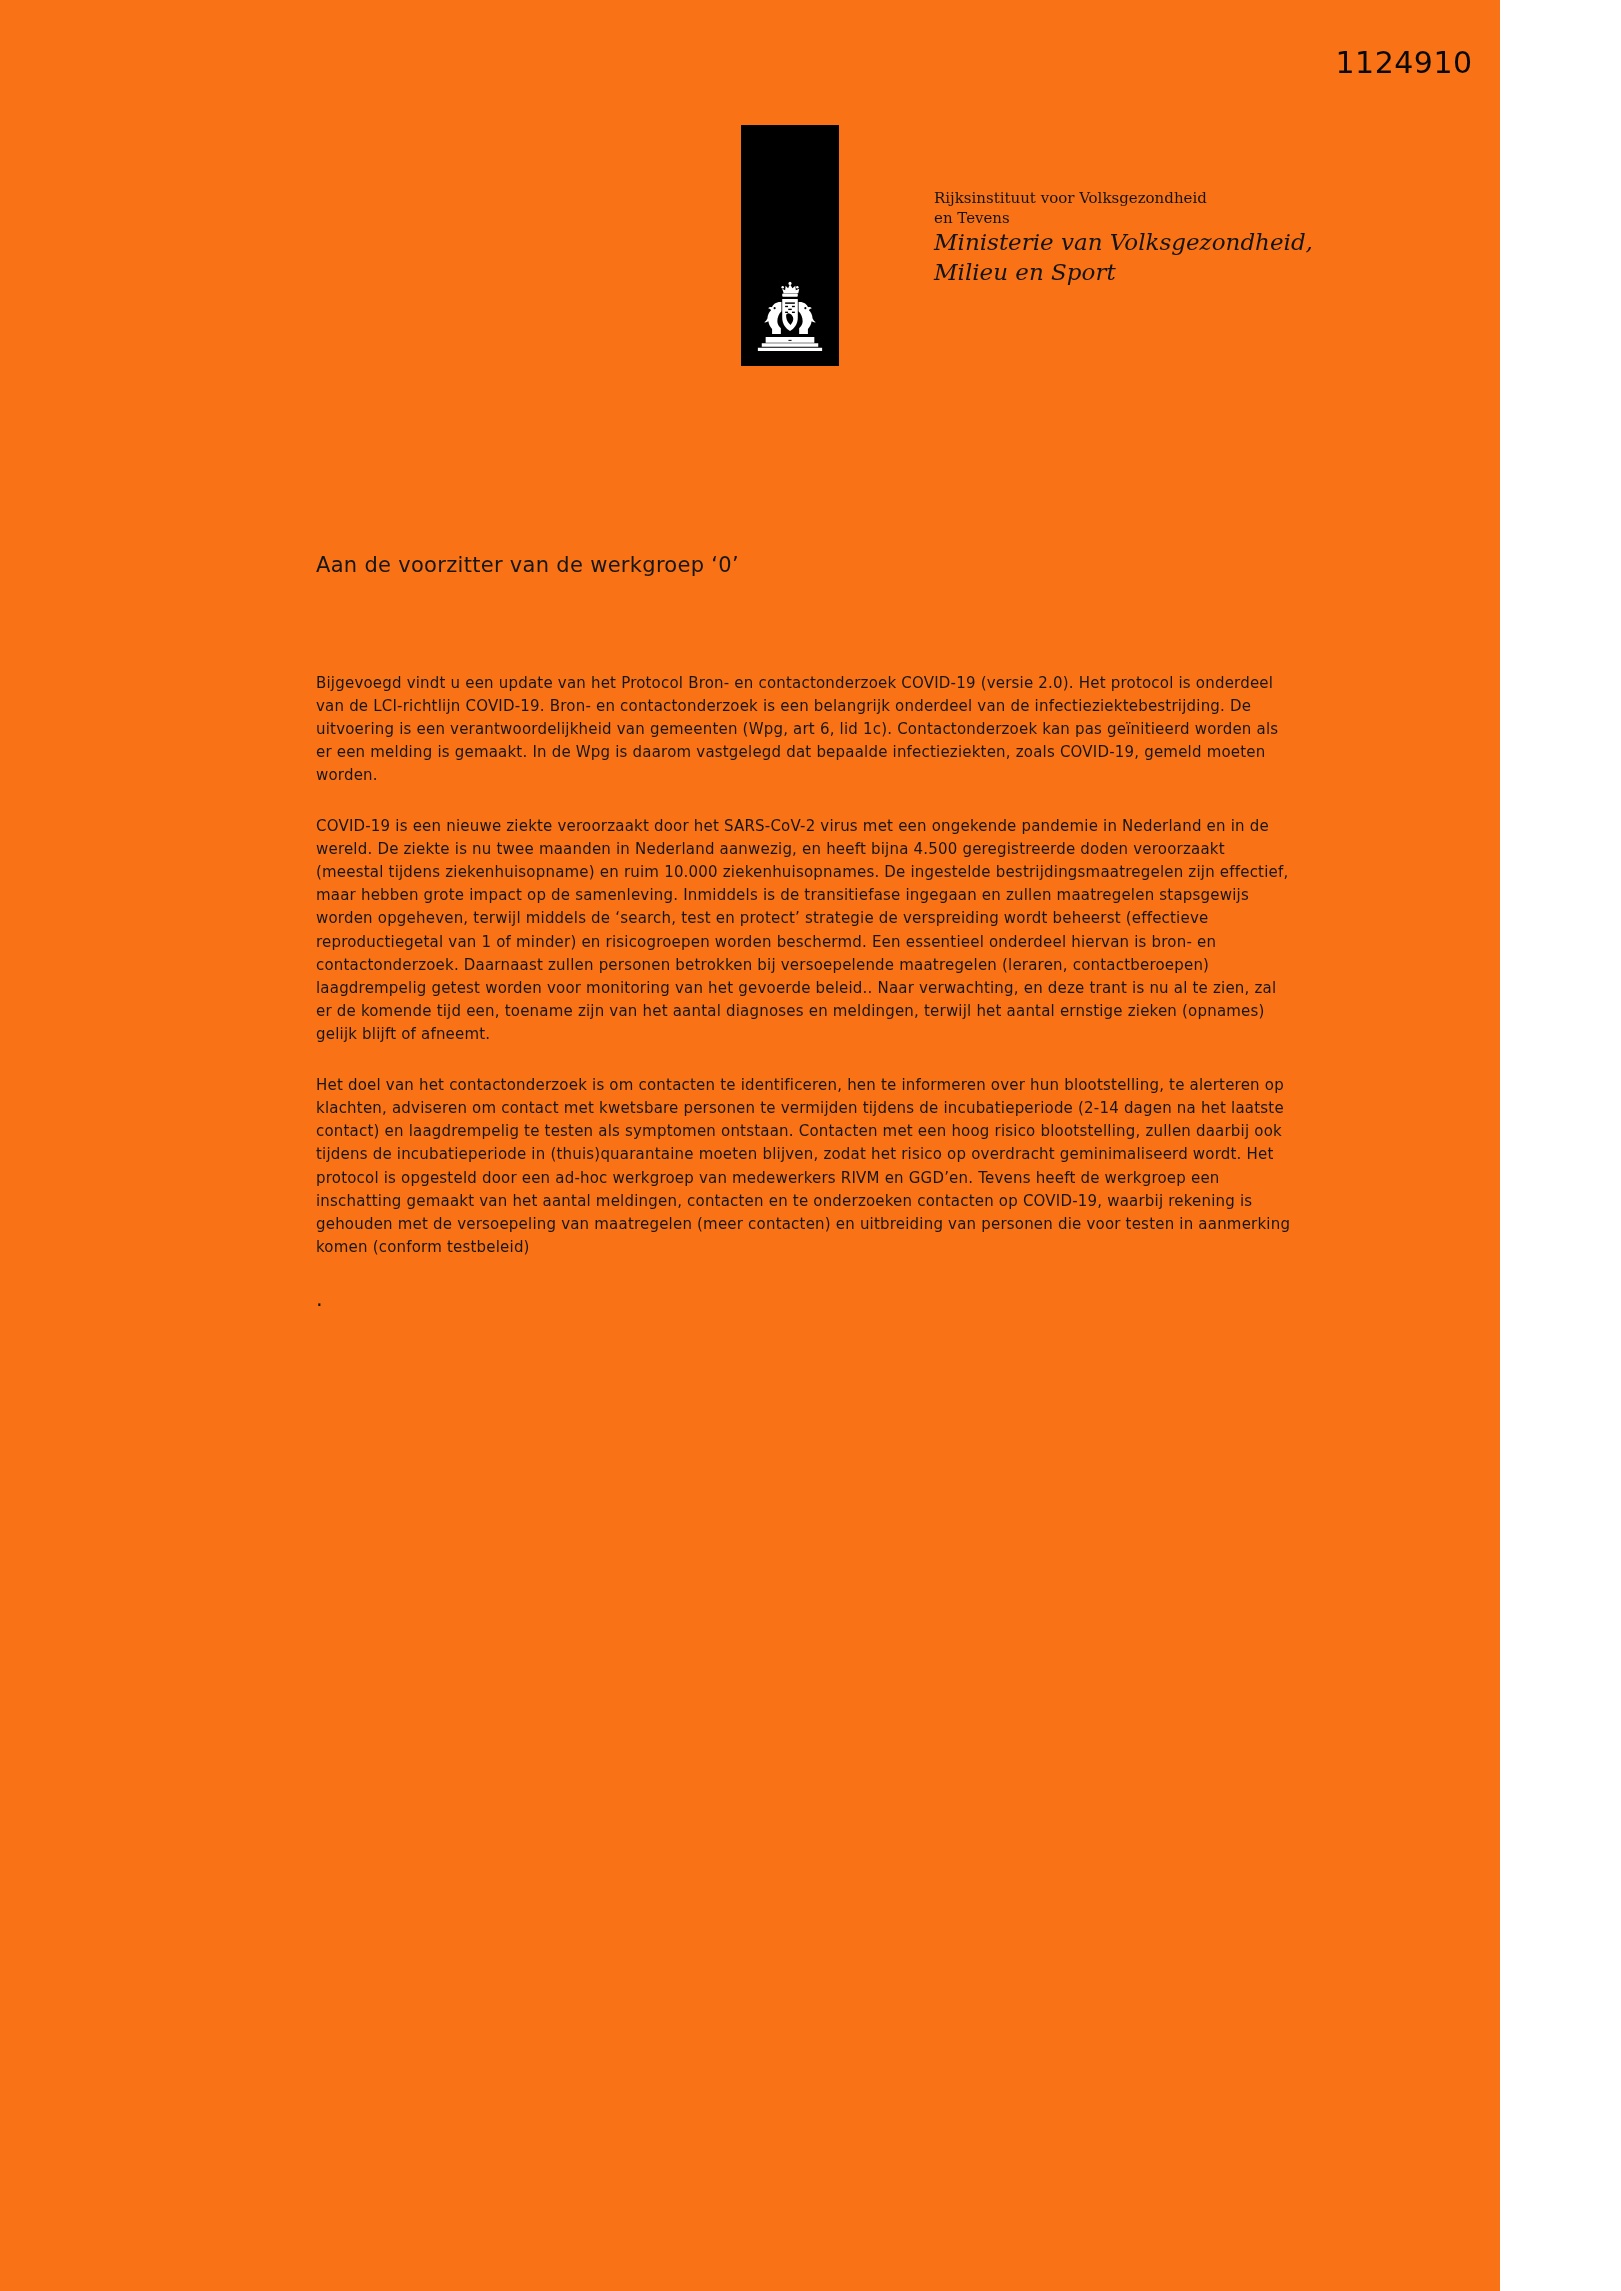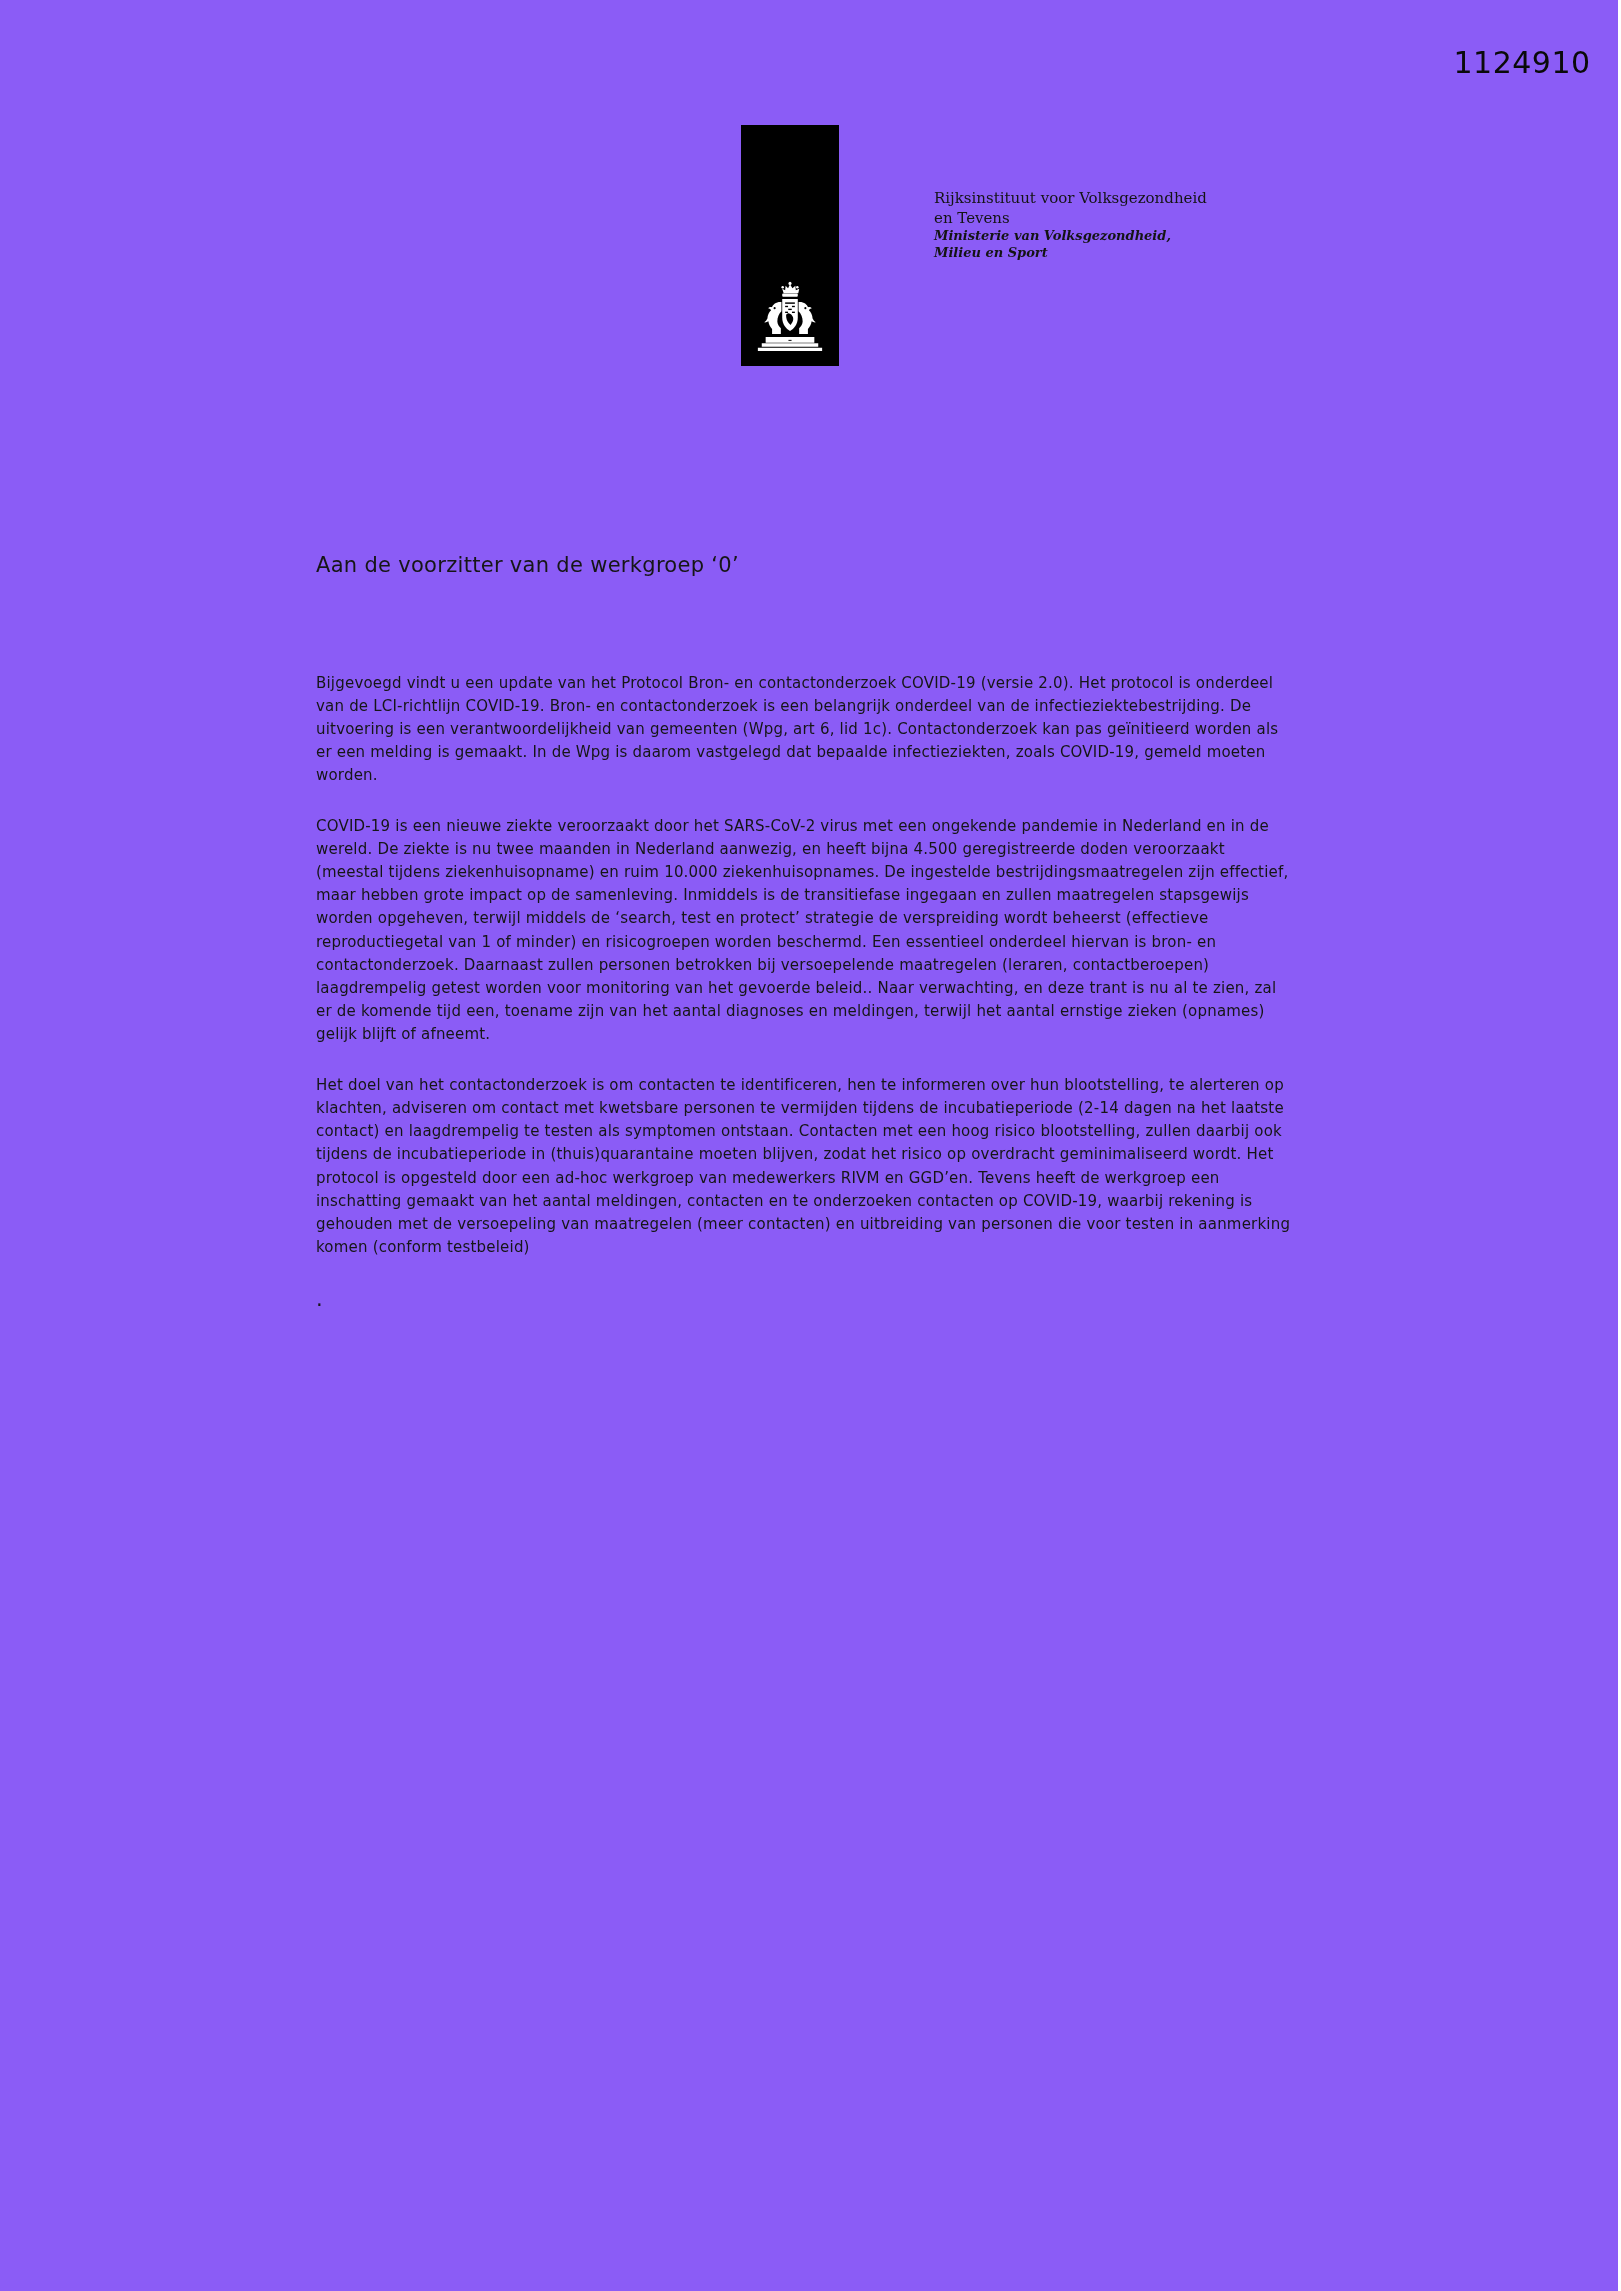"1124910" .page { background: #8b5cf6 -> #f97316; width: 1618px -> 1500px }
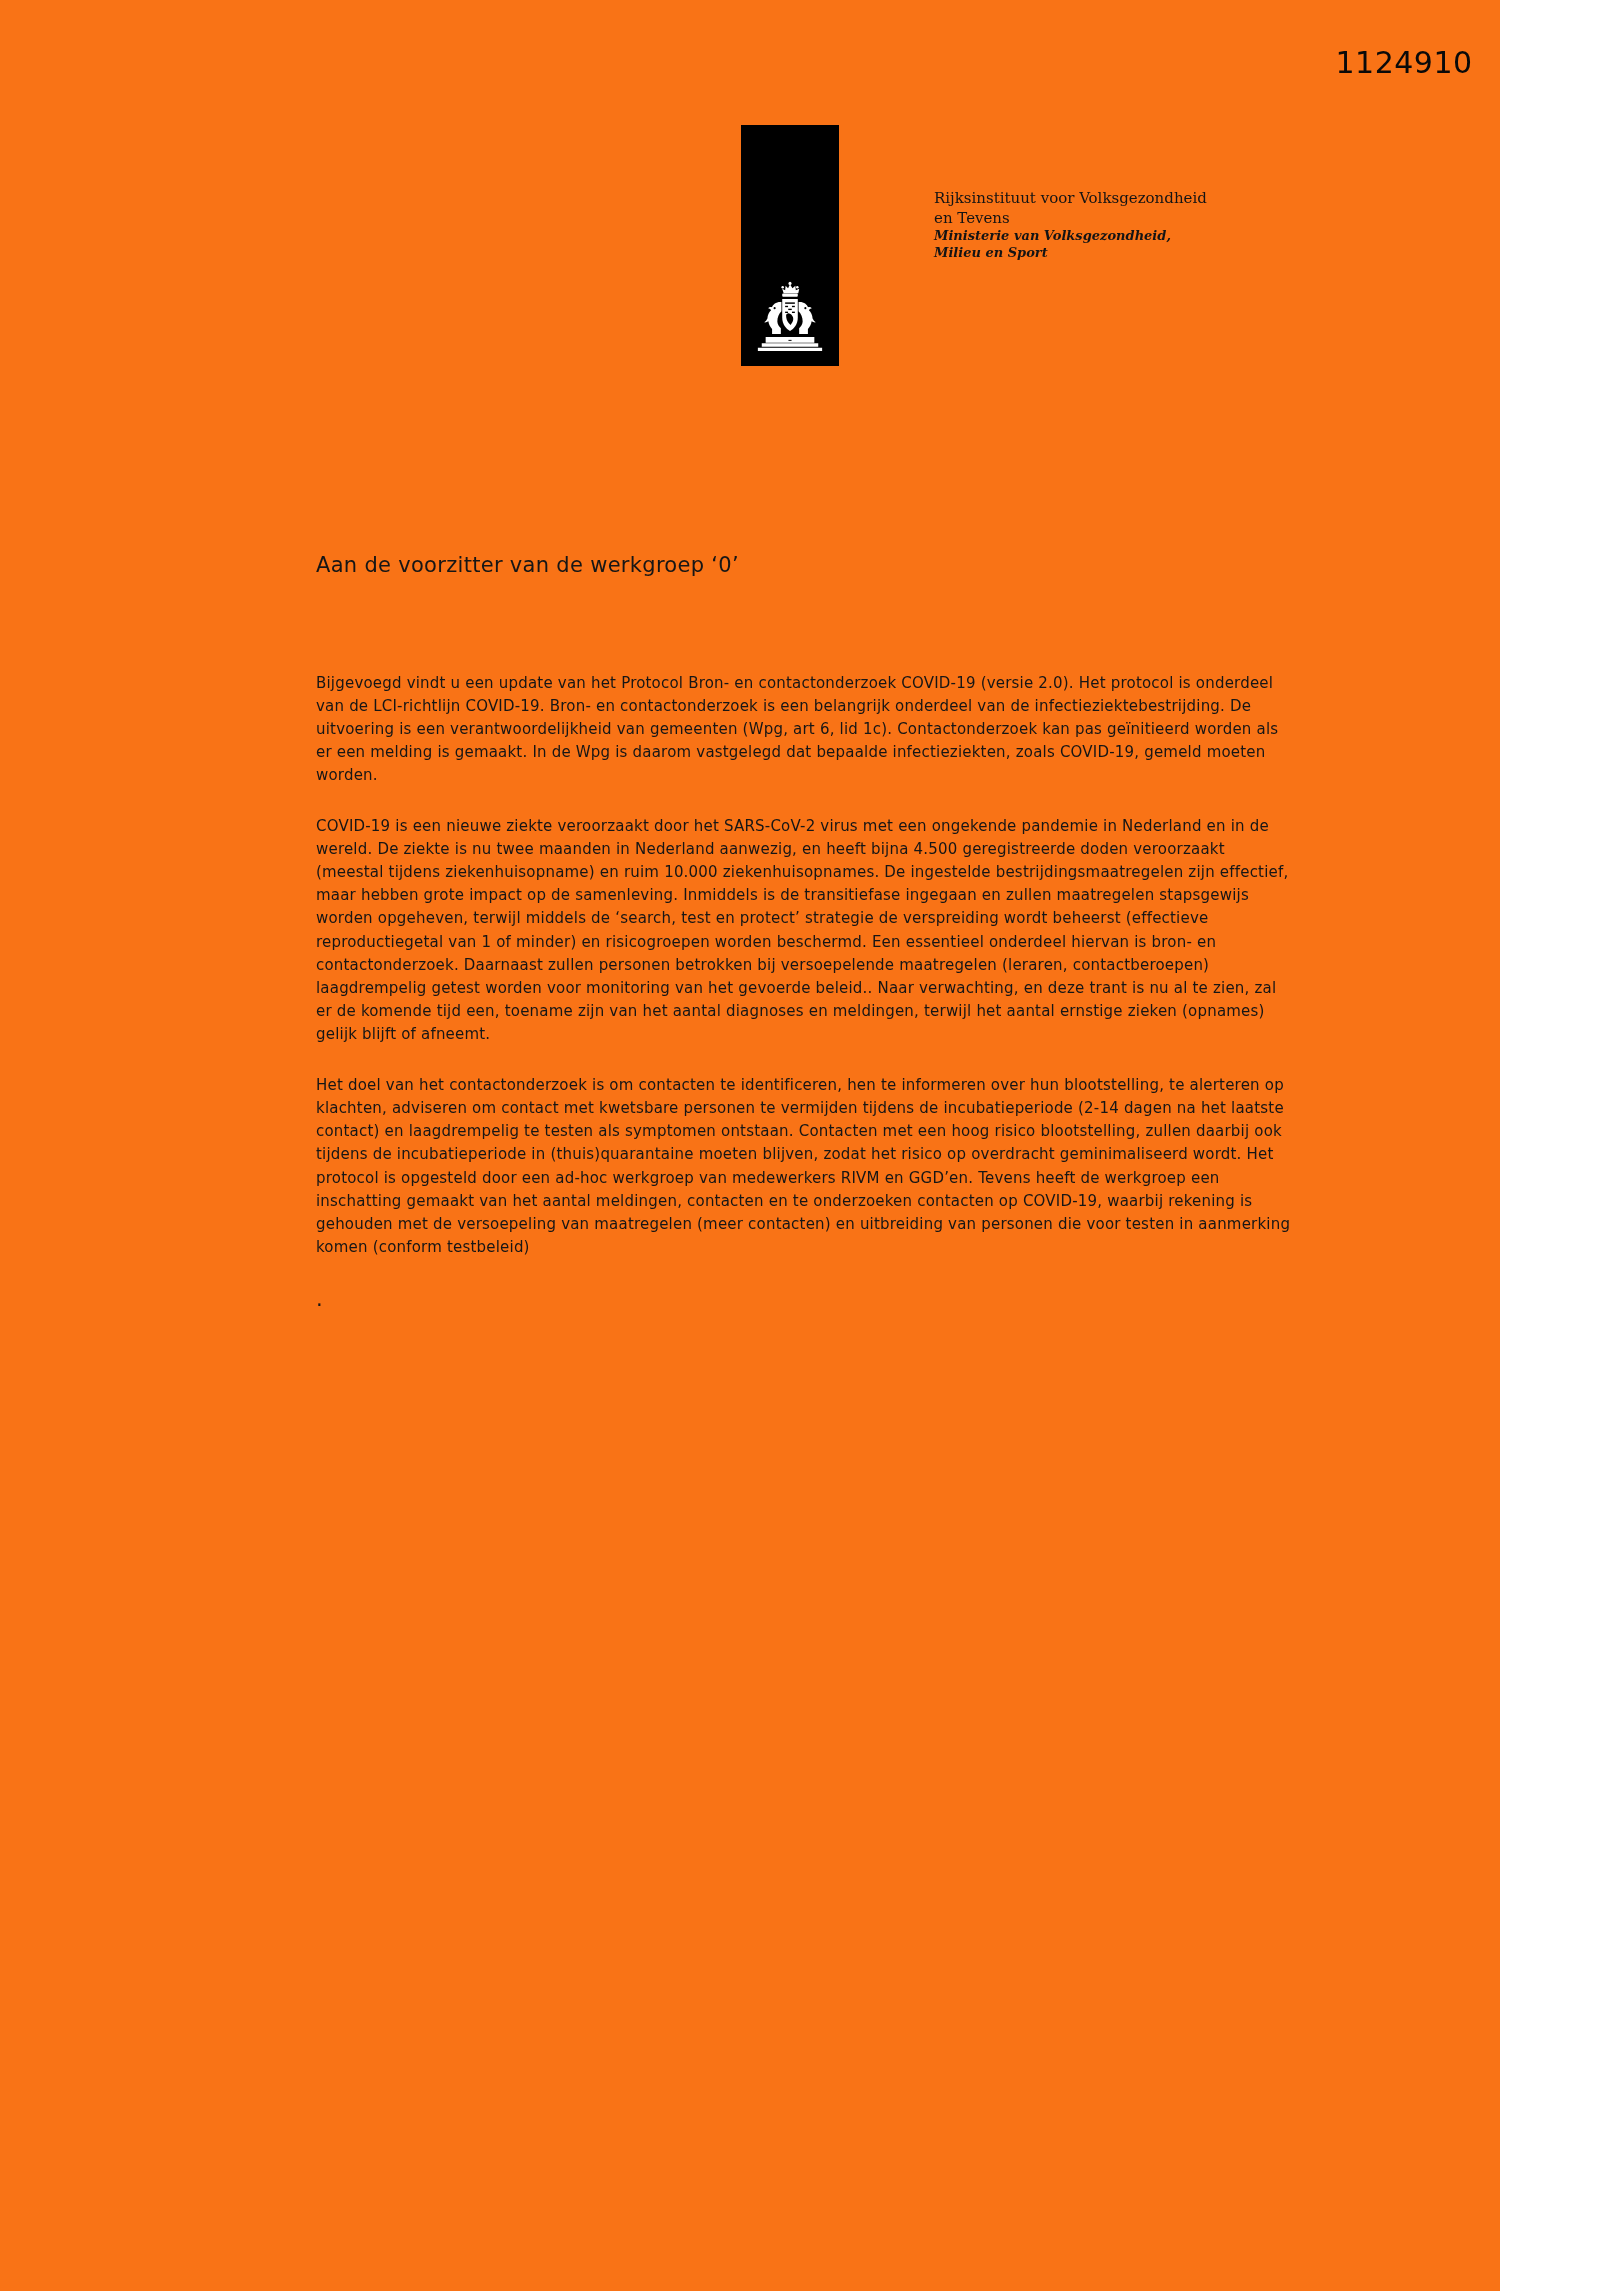"Ministerie van Volksgezondheid," .logo-text .l-ital { font-size: 13px -> 23px; font-weight: 700 -> 400 }
